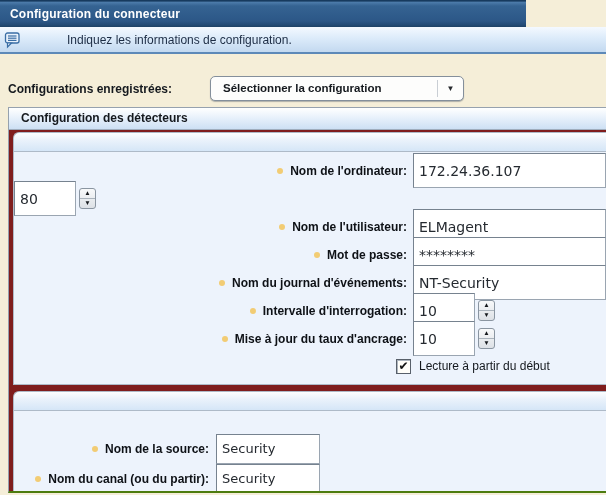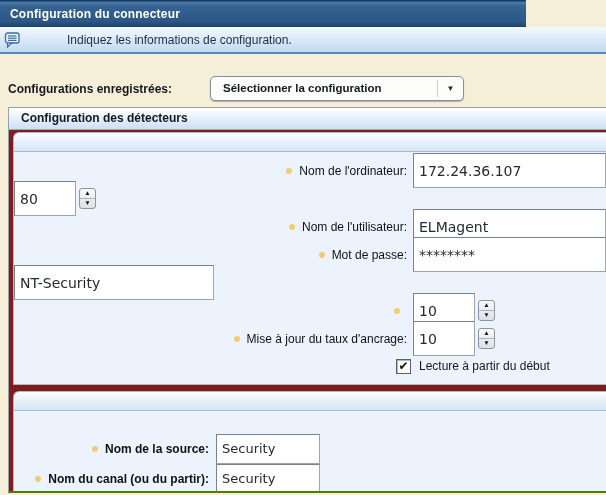"Nom de l'ordinateur:" .flabel { font-weight: normal -> bold }
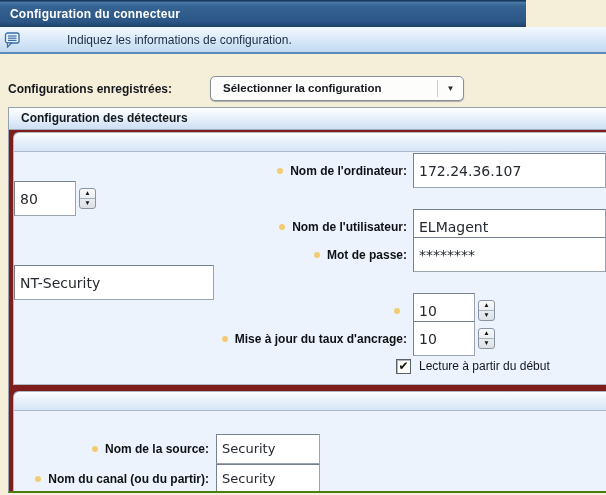"Nom du journal d'événements:" div.flabel { html: none -> <div> <span></span> <span>Nom du journal d'événements:</span> </div> }
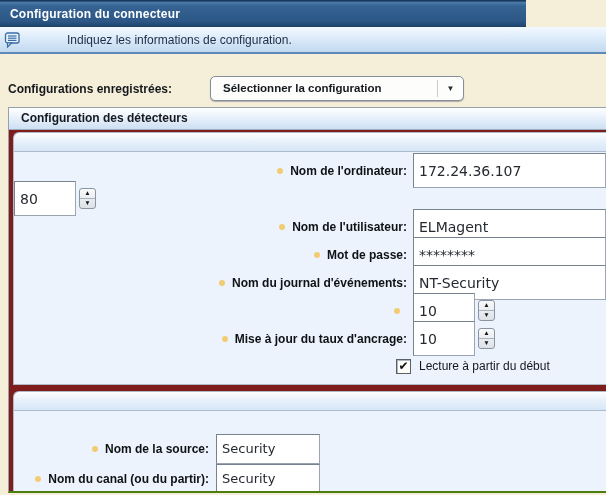"Intervalle d'interrogation:" span { html: none -> <span>Intervalle d'interrogation:</span> }
